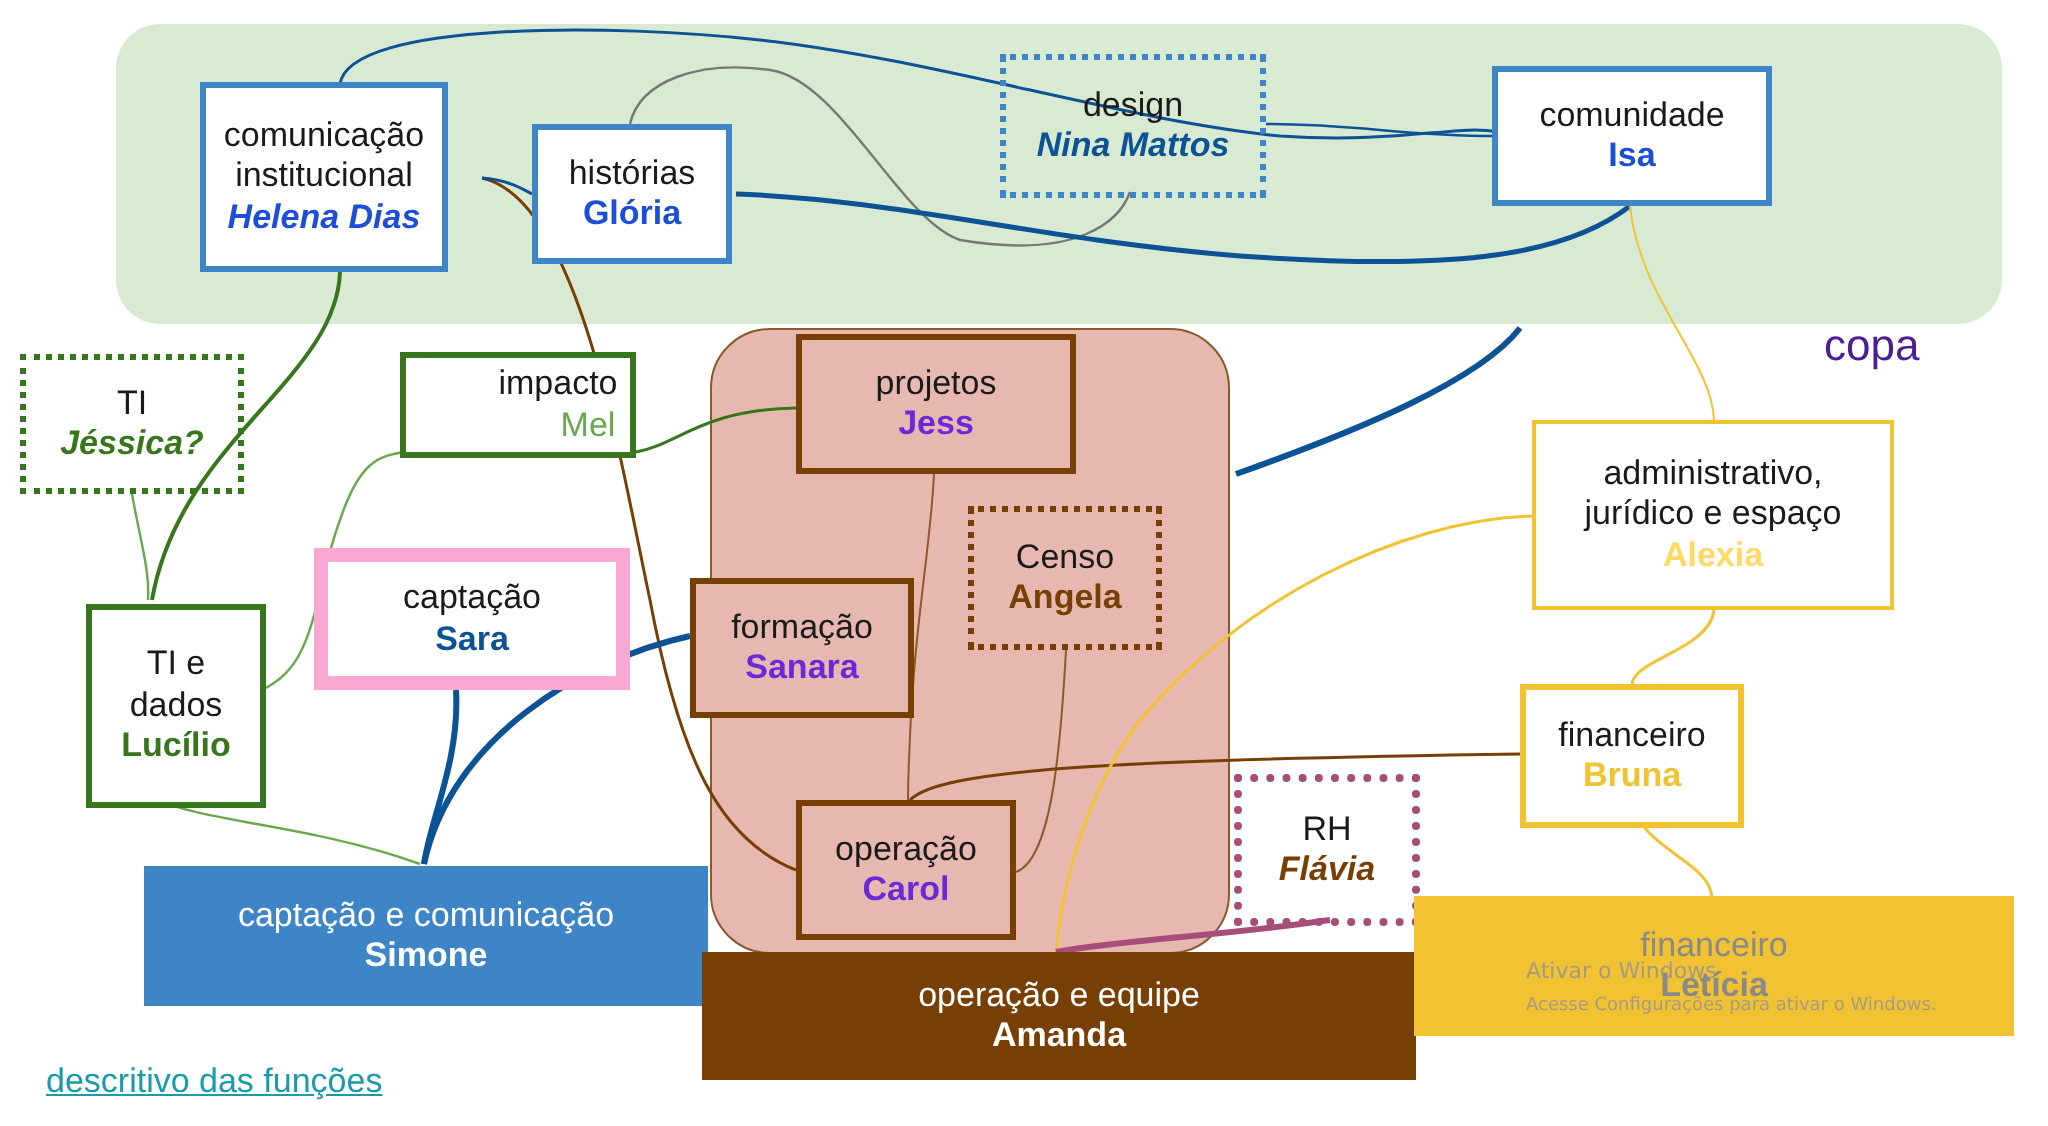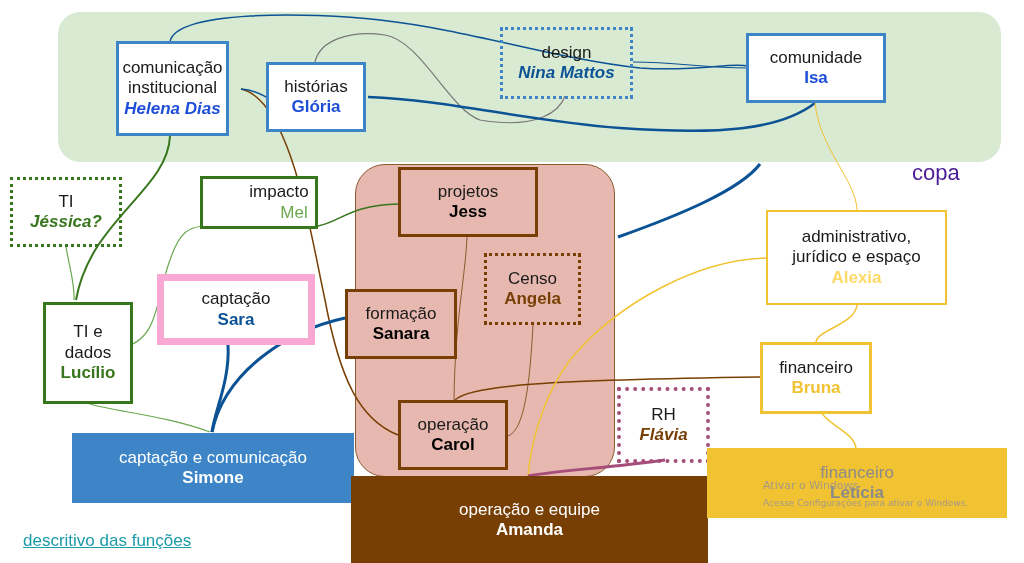"comunicação" div.abs { left: 116px -> 100px; width: 113px -> 124px }
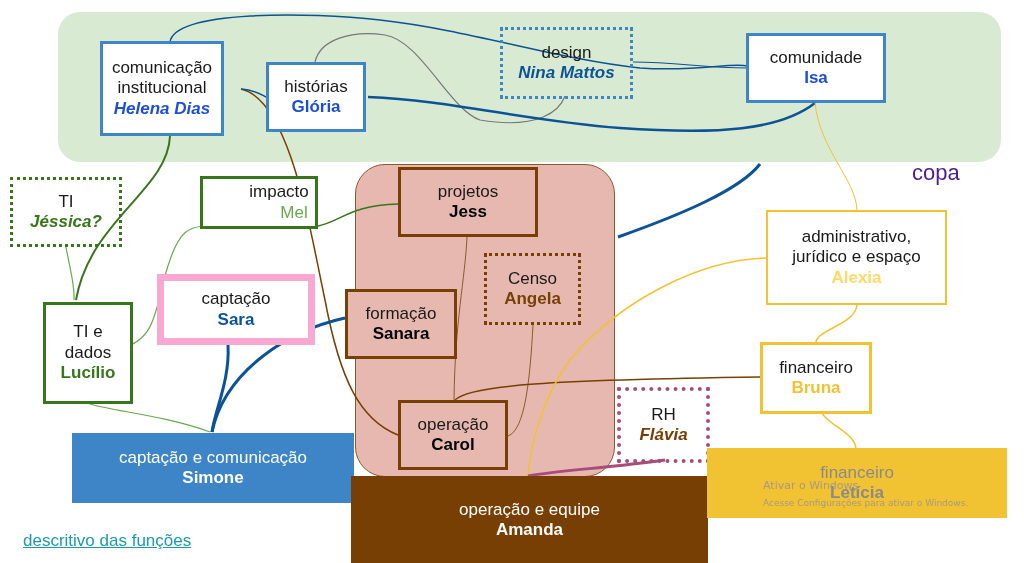"Jess" .brown .name { color: #000000 -> #6d28d9 }
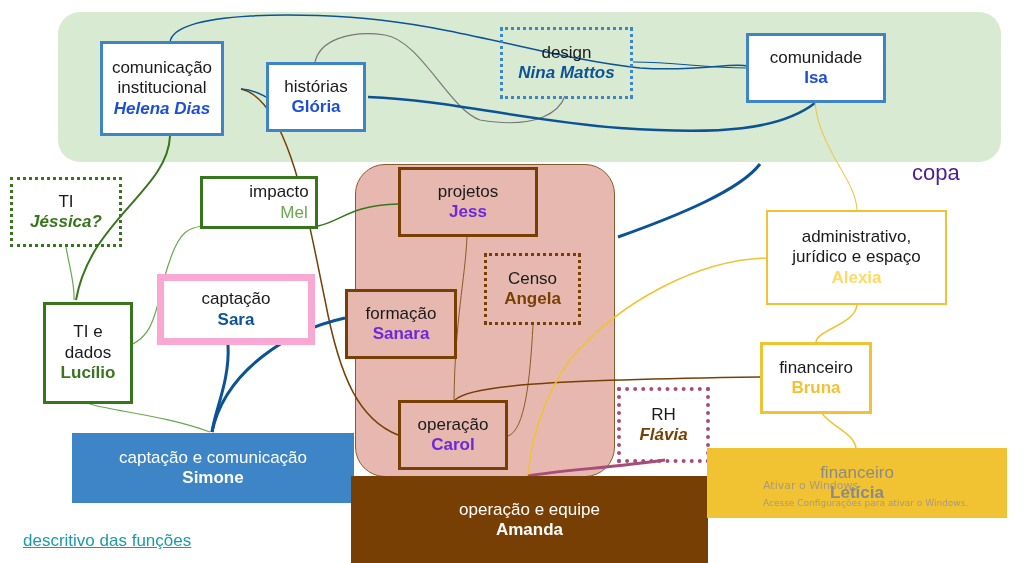"operação e equipe" div.abs { height: 88px -> 64px }
